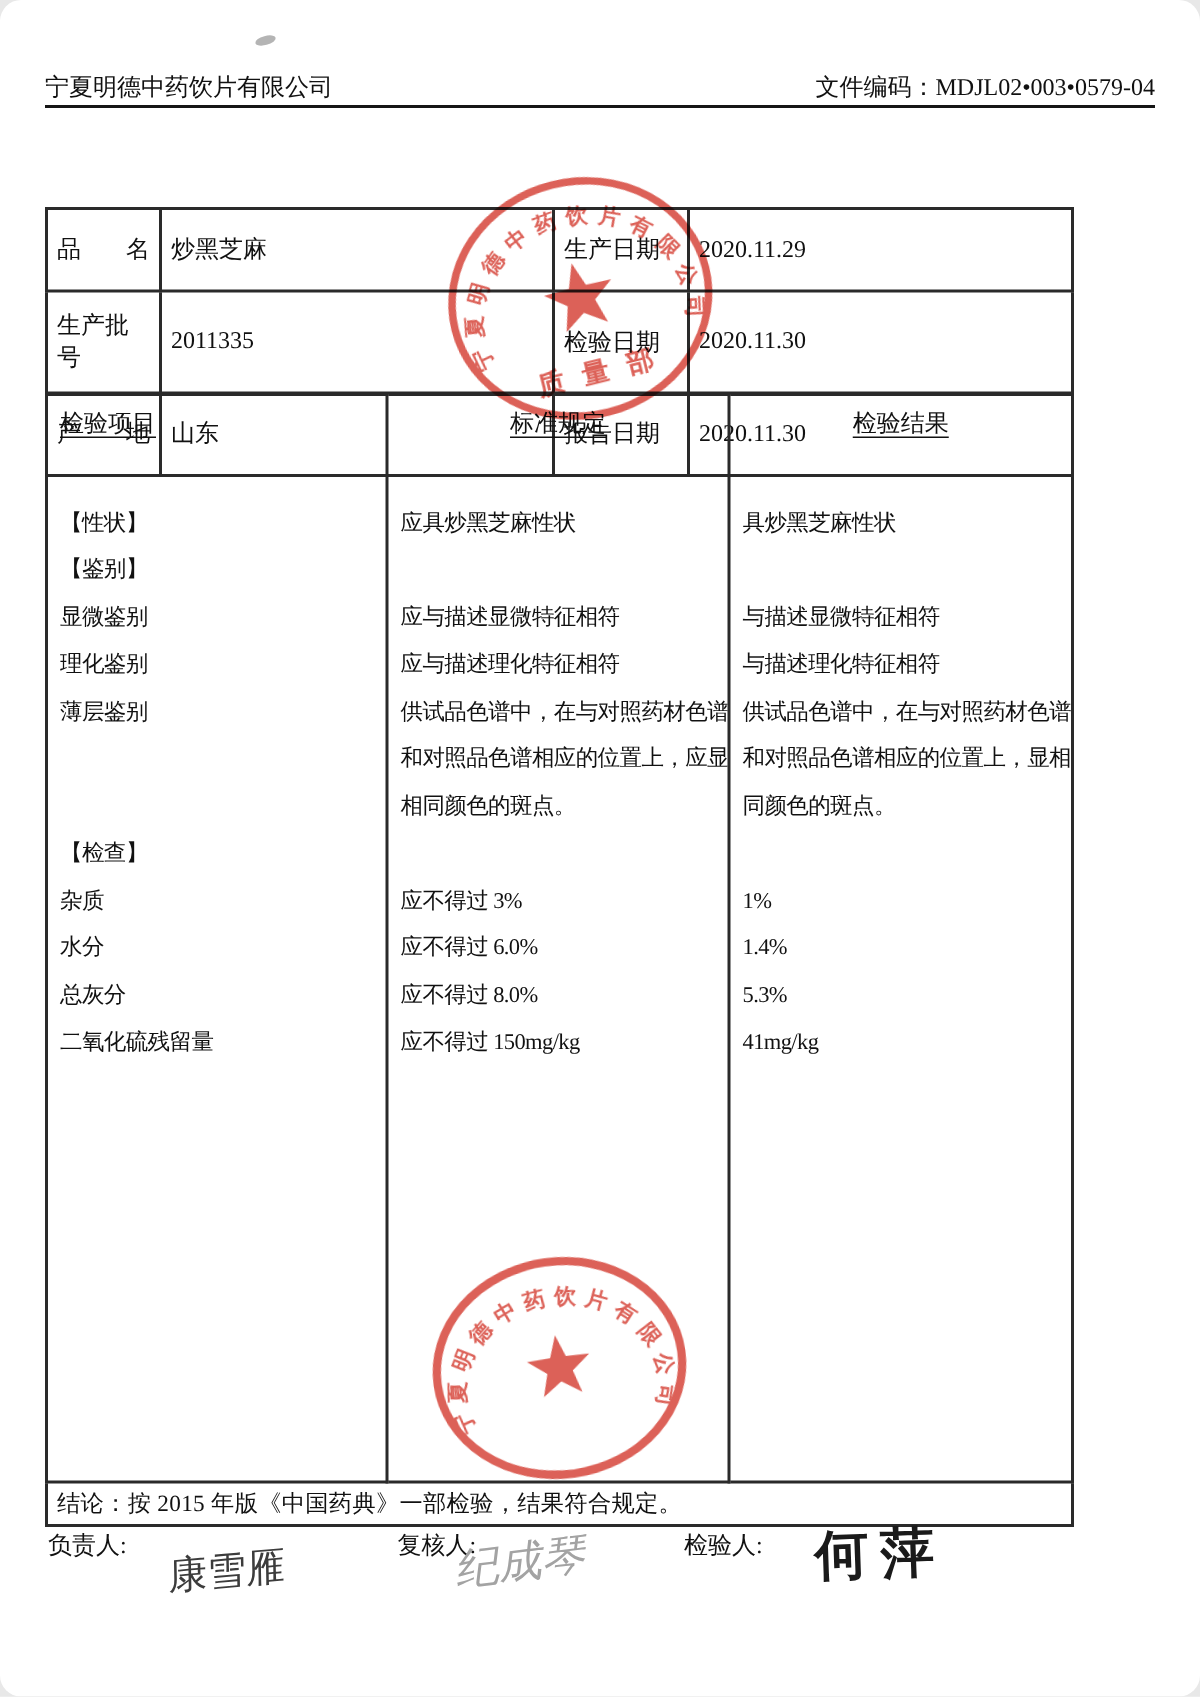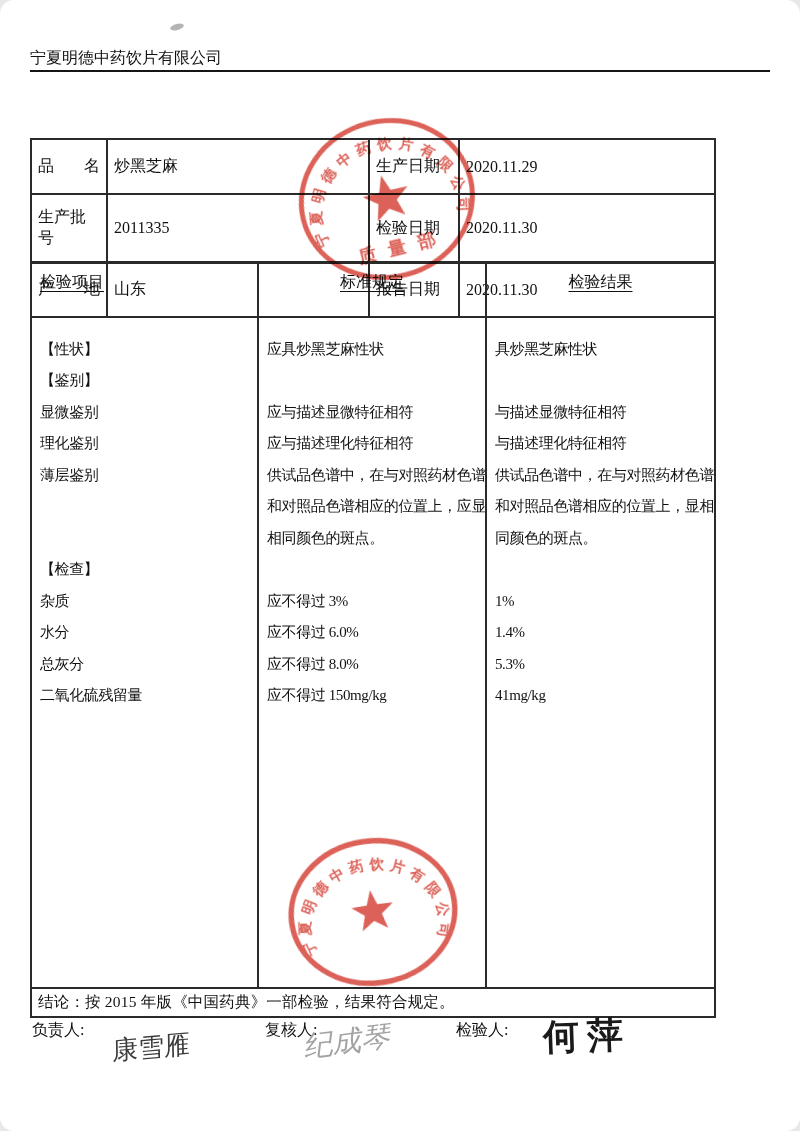"文件编码：MDJL02•003•0579-04" span { html: none -> <span>文件编码：MDJL02•003•0579-04</span> }
